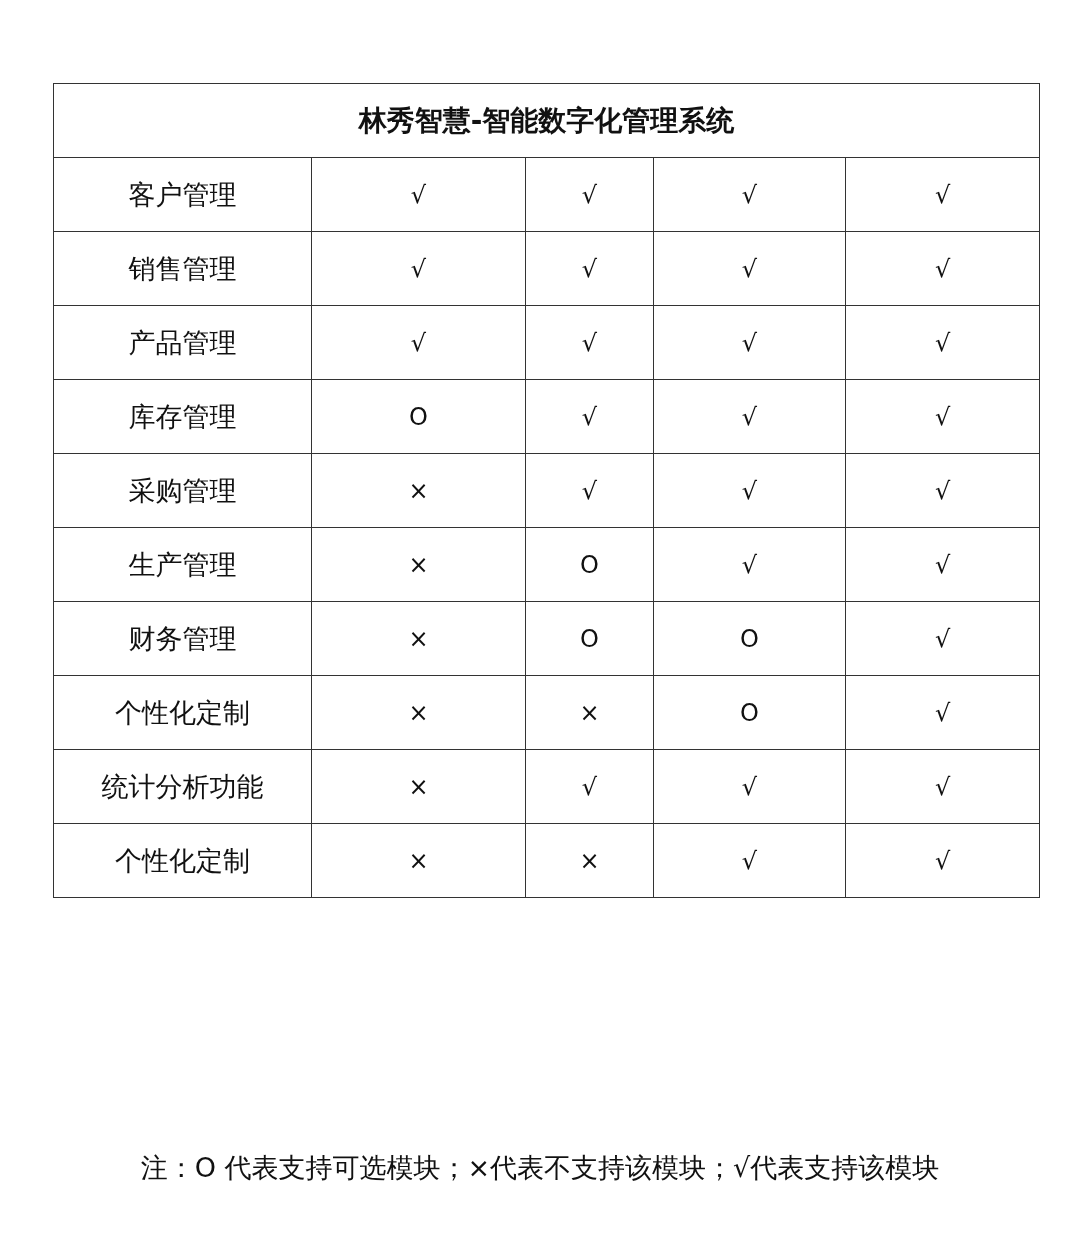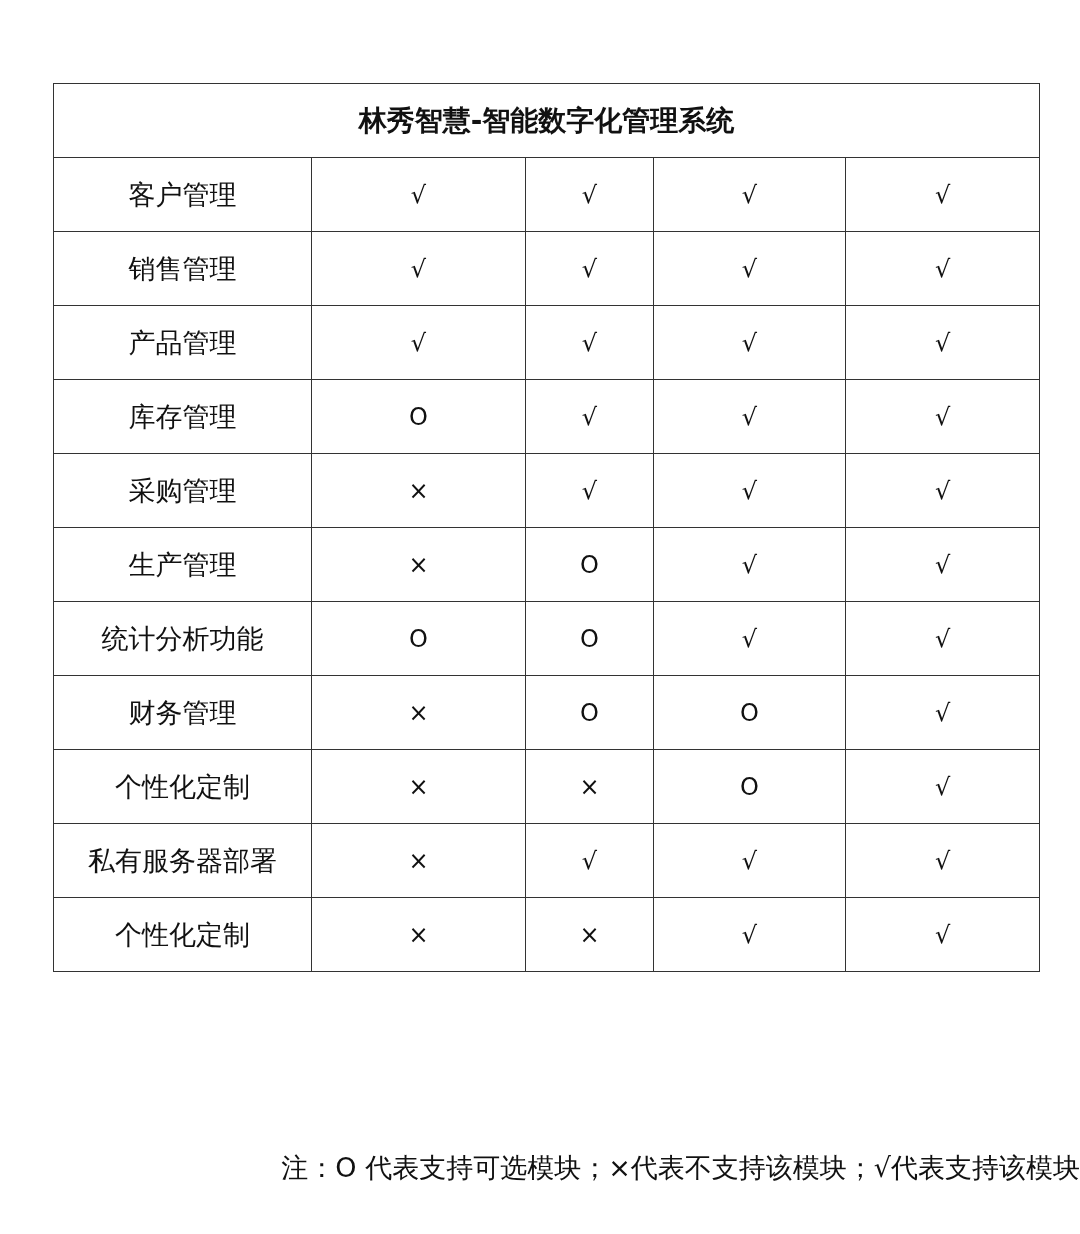"统计分析功能" tr { html: <tr> <td>统计分析功能</td> <td>O</td> <td>O</td> <td>√</td> <td>√</td> </tr> -> none }
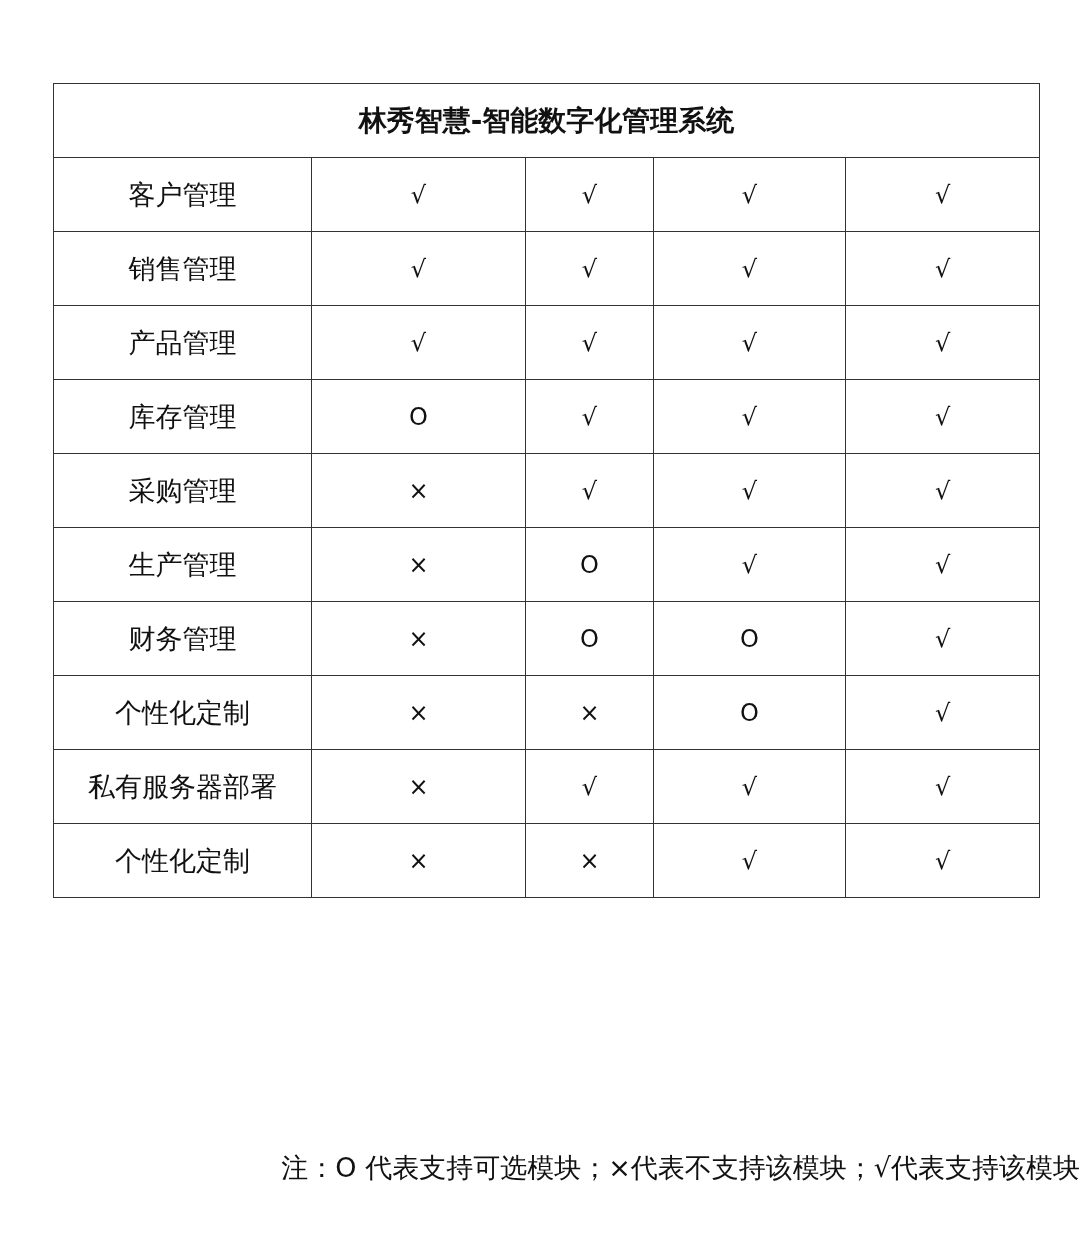"私有服务器部署" td { text: 私有服务器部署 -> 统计分析功能 }
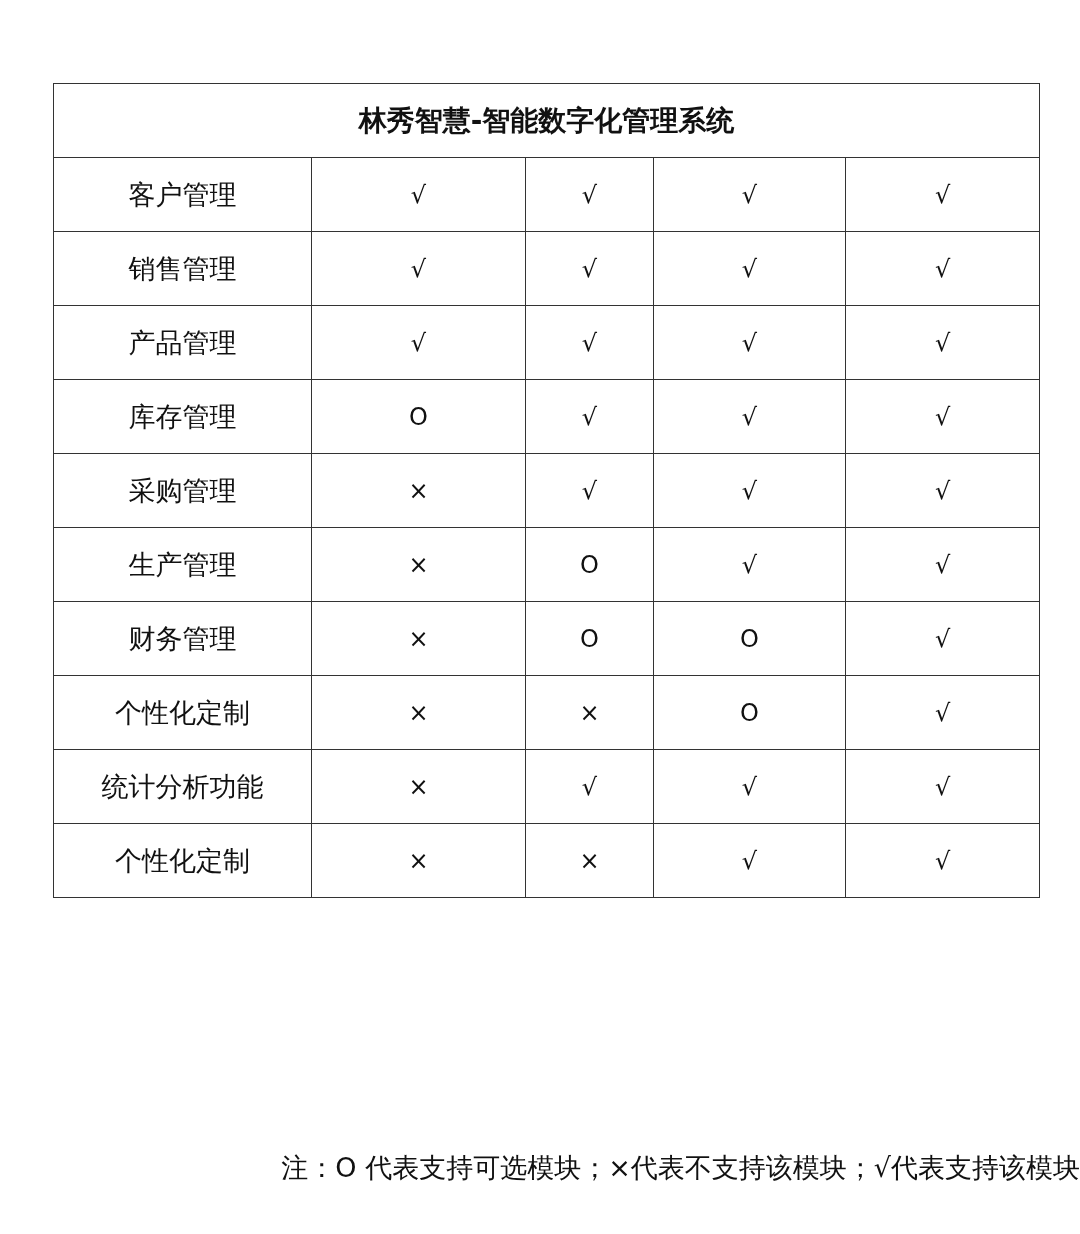"注：O 代表支持可选模块；×代表不支持该模块；√代表支持该模块" .note { text-align: right -> center }
